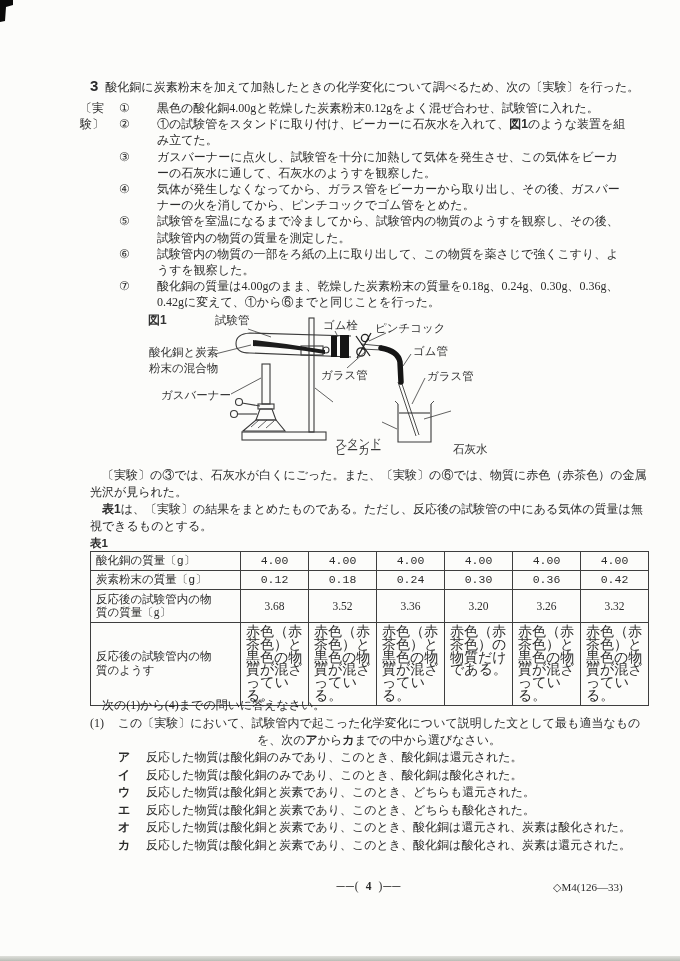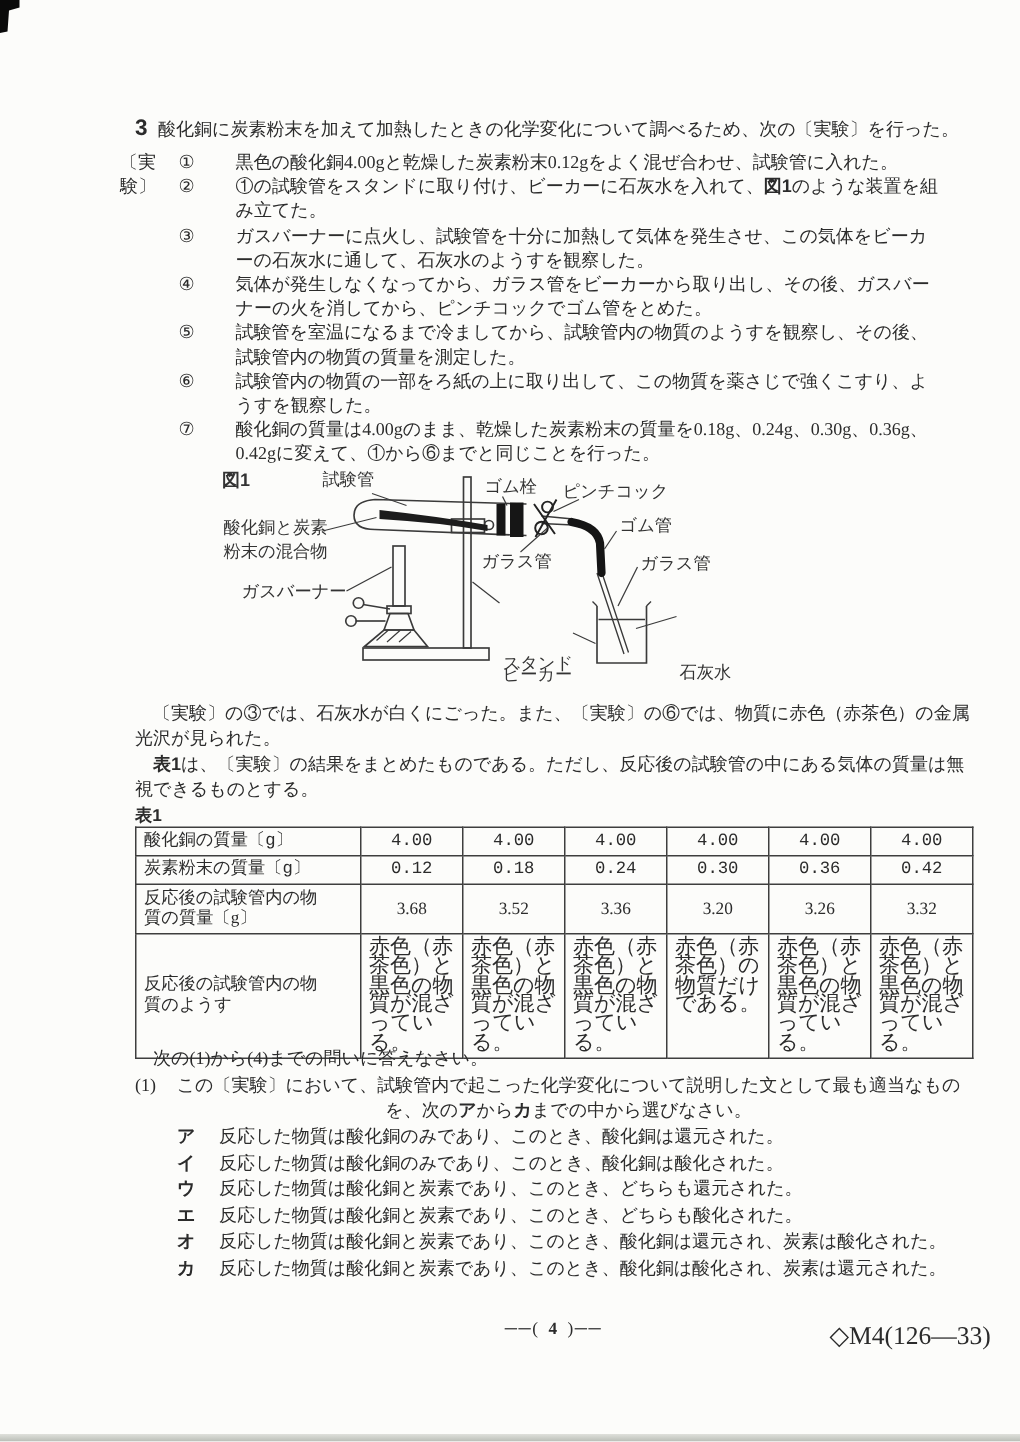"◇M4(126—33)" .doccode { font-size: 17px -> 11px }
